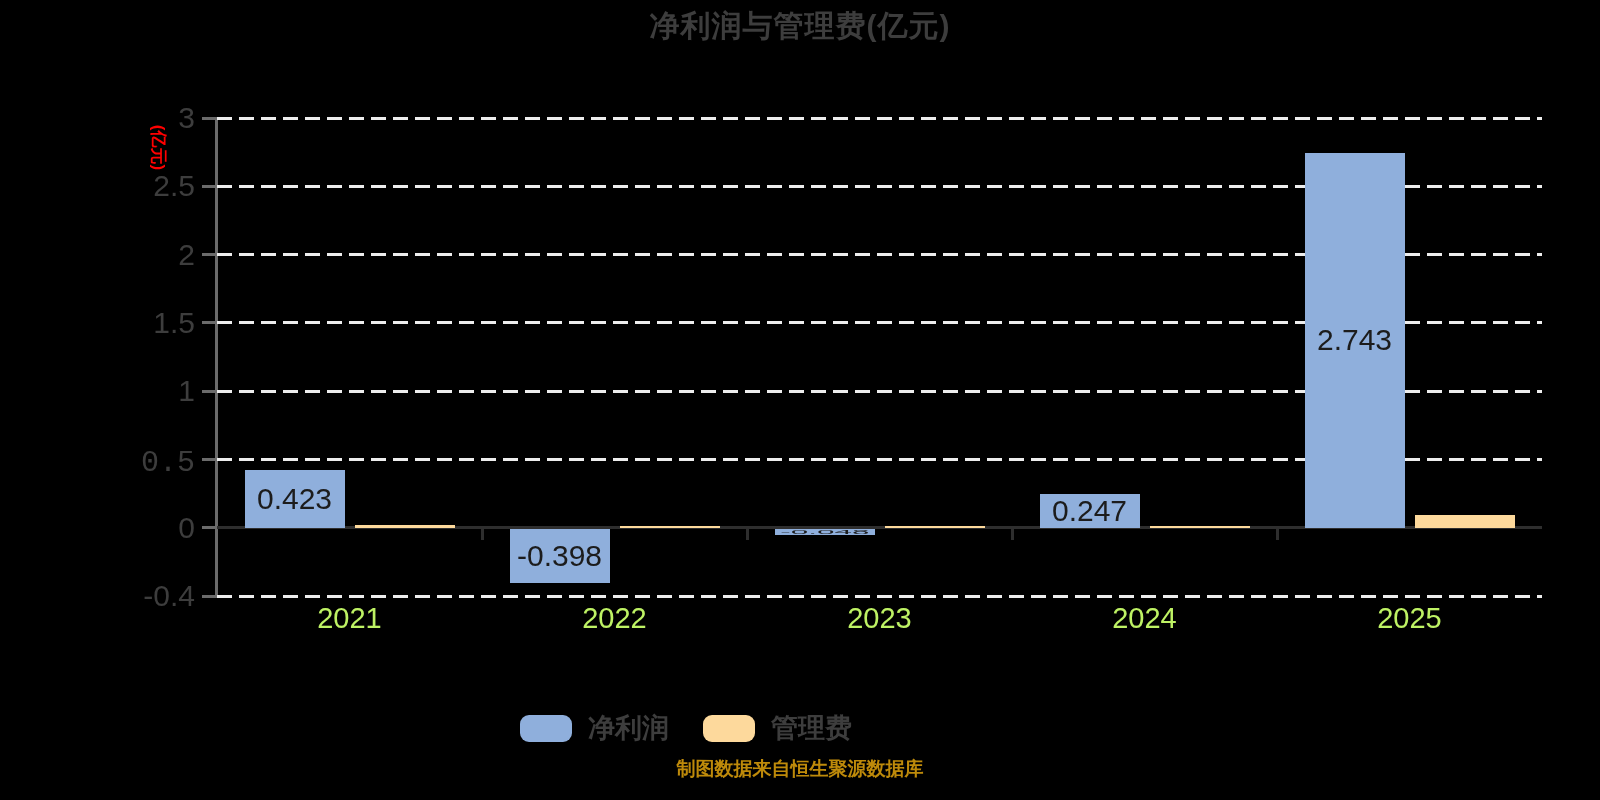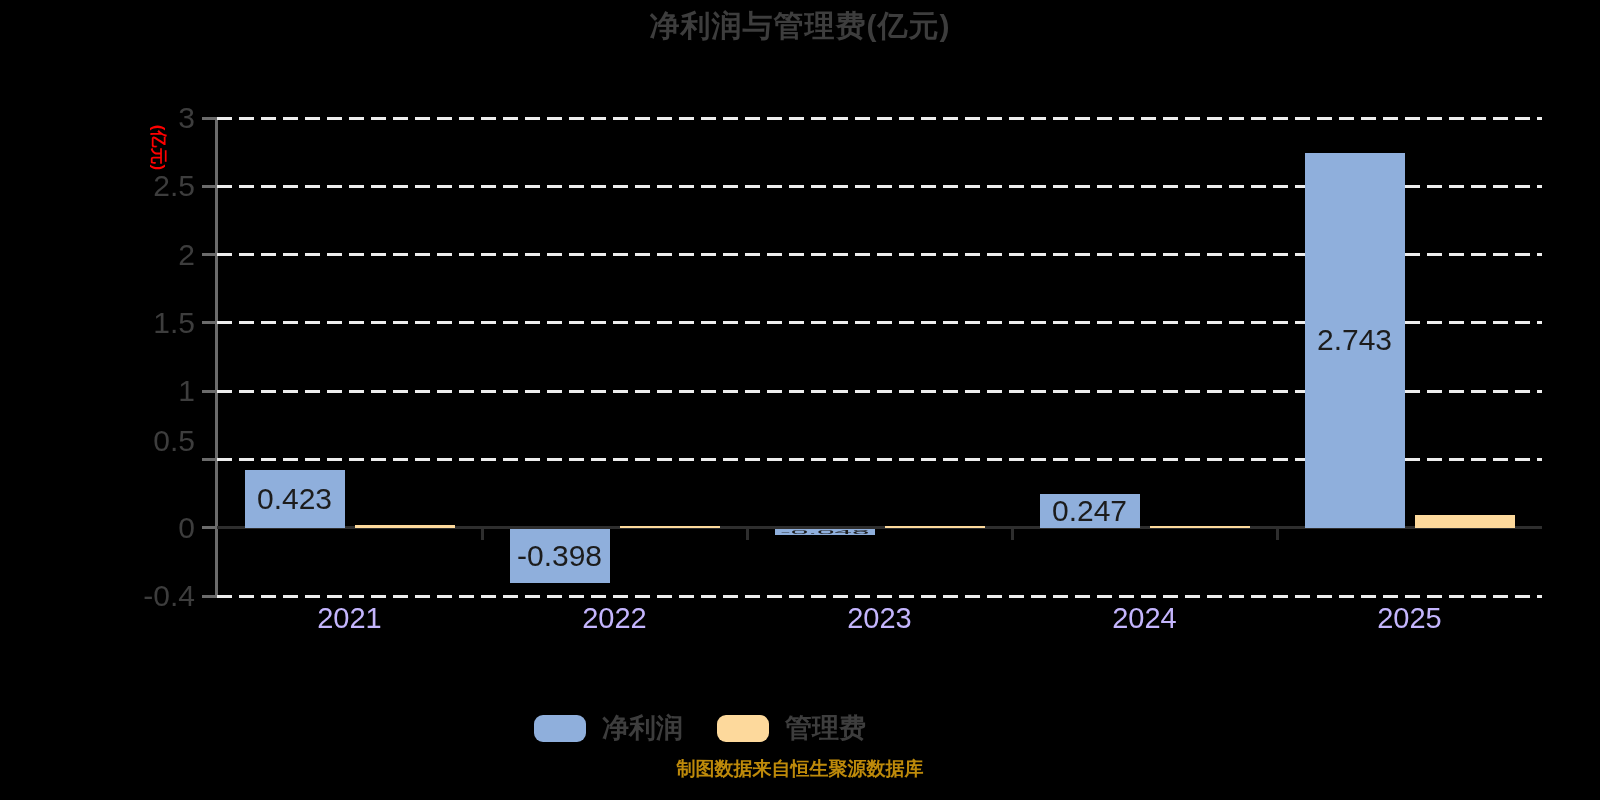"0.5" div.yticklabel { font-family: none -> Liberation Mono, monospace; top: 421px -> 443px }
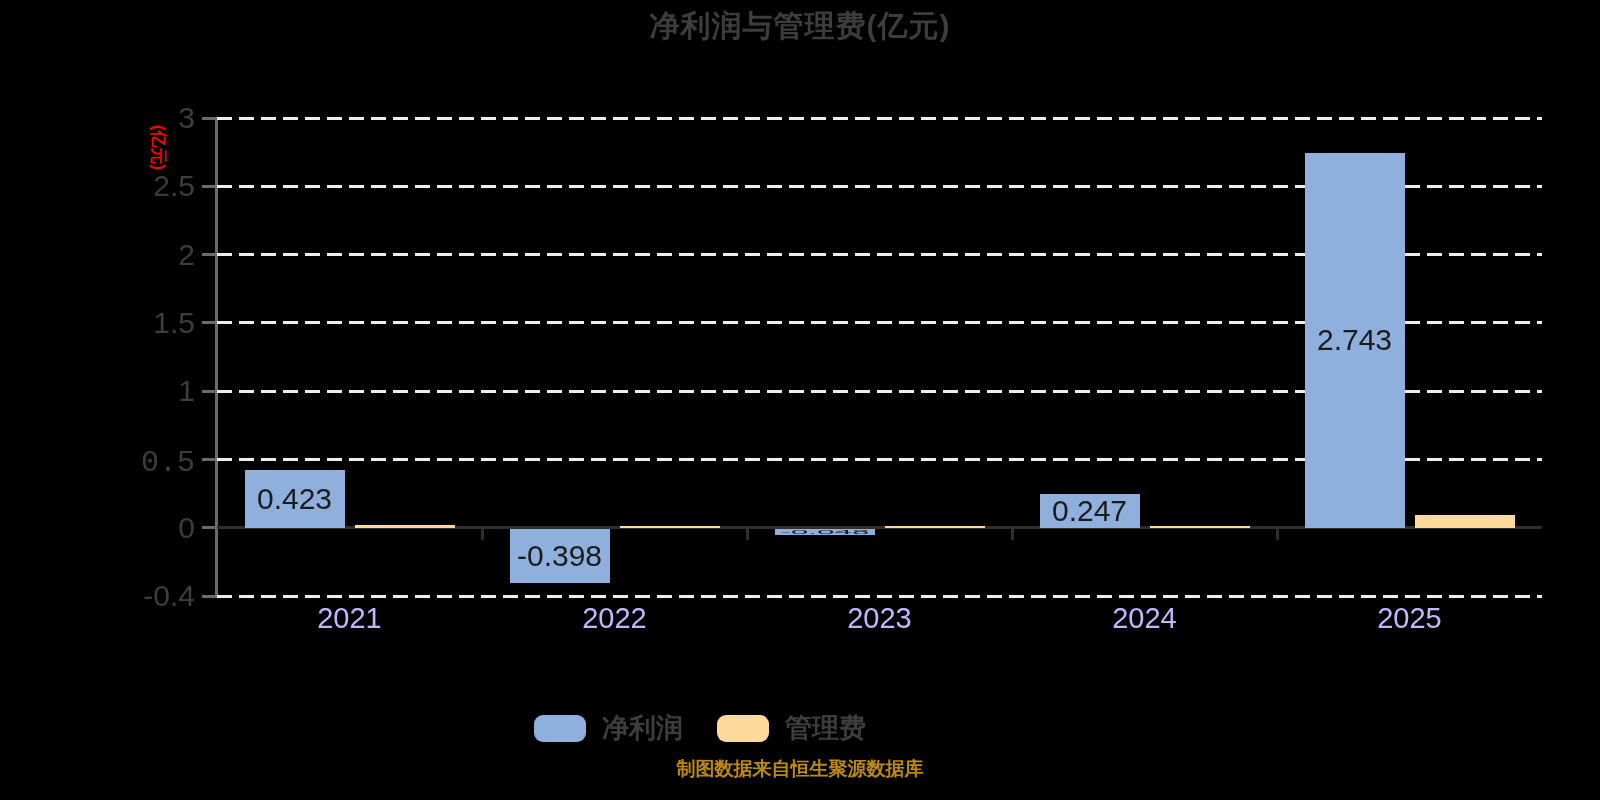"2021" .xlabel { color: #c4b5fd -> #bef264 }
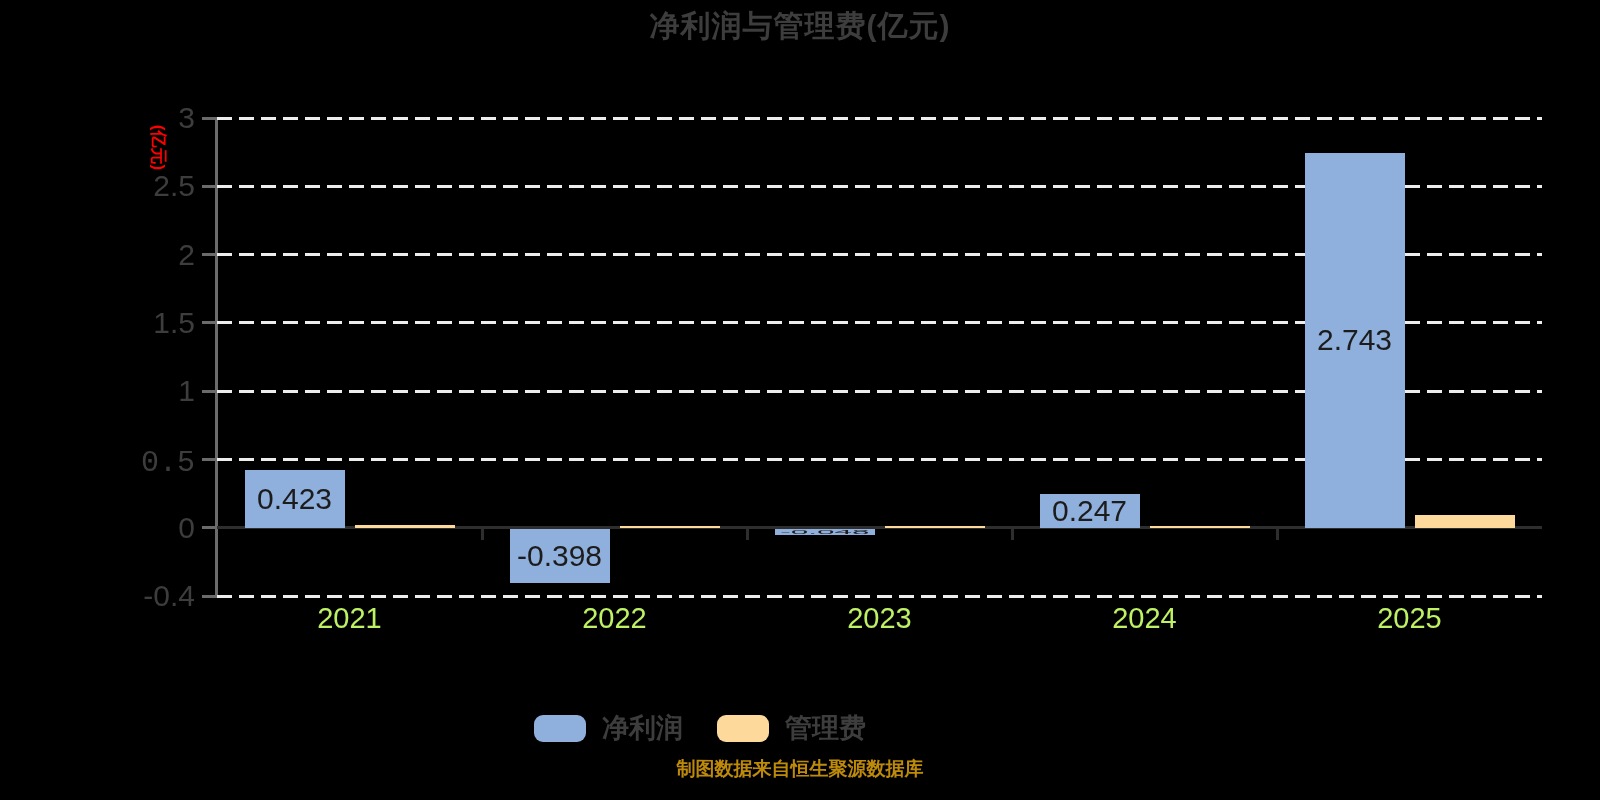"净利润" .legend { padding-left: 14px -> none }
